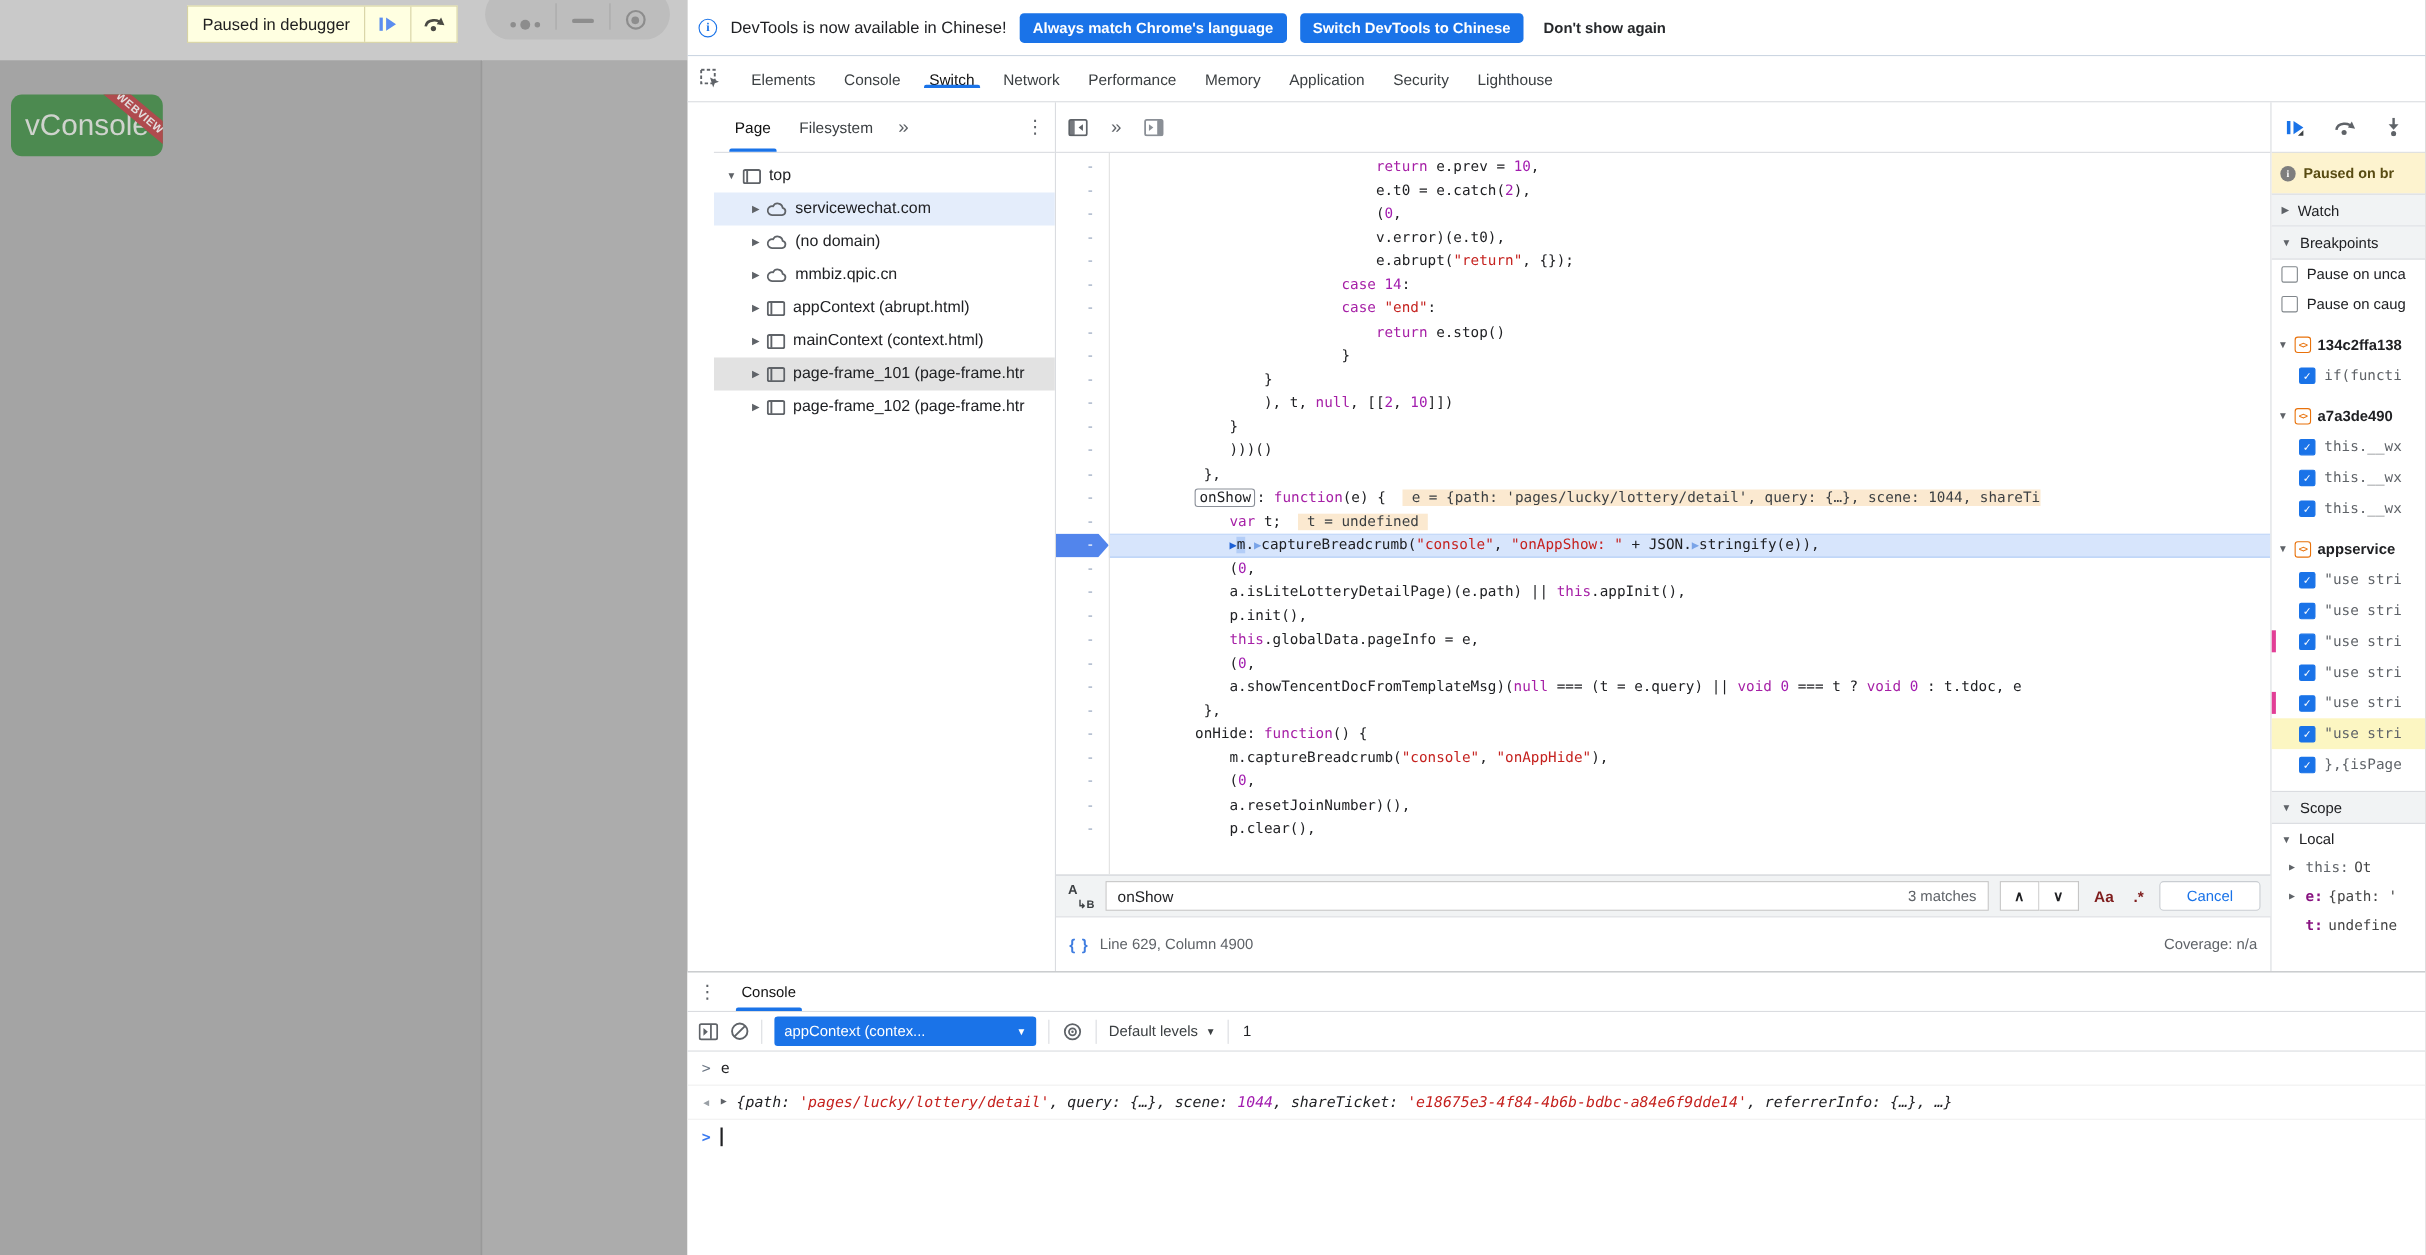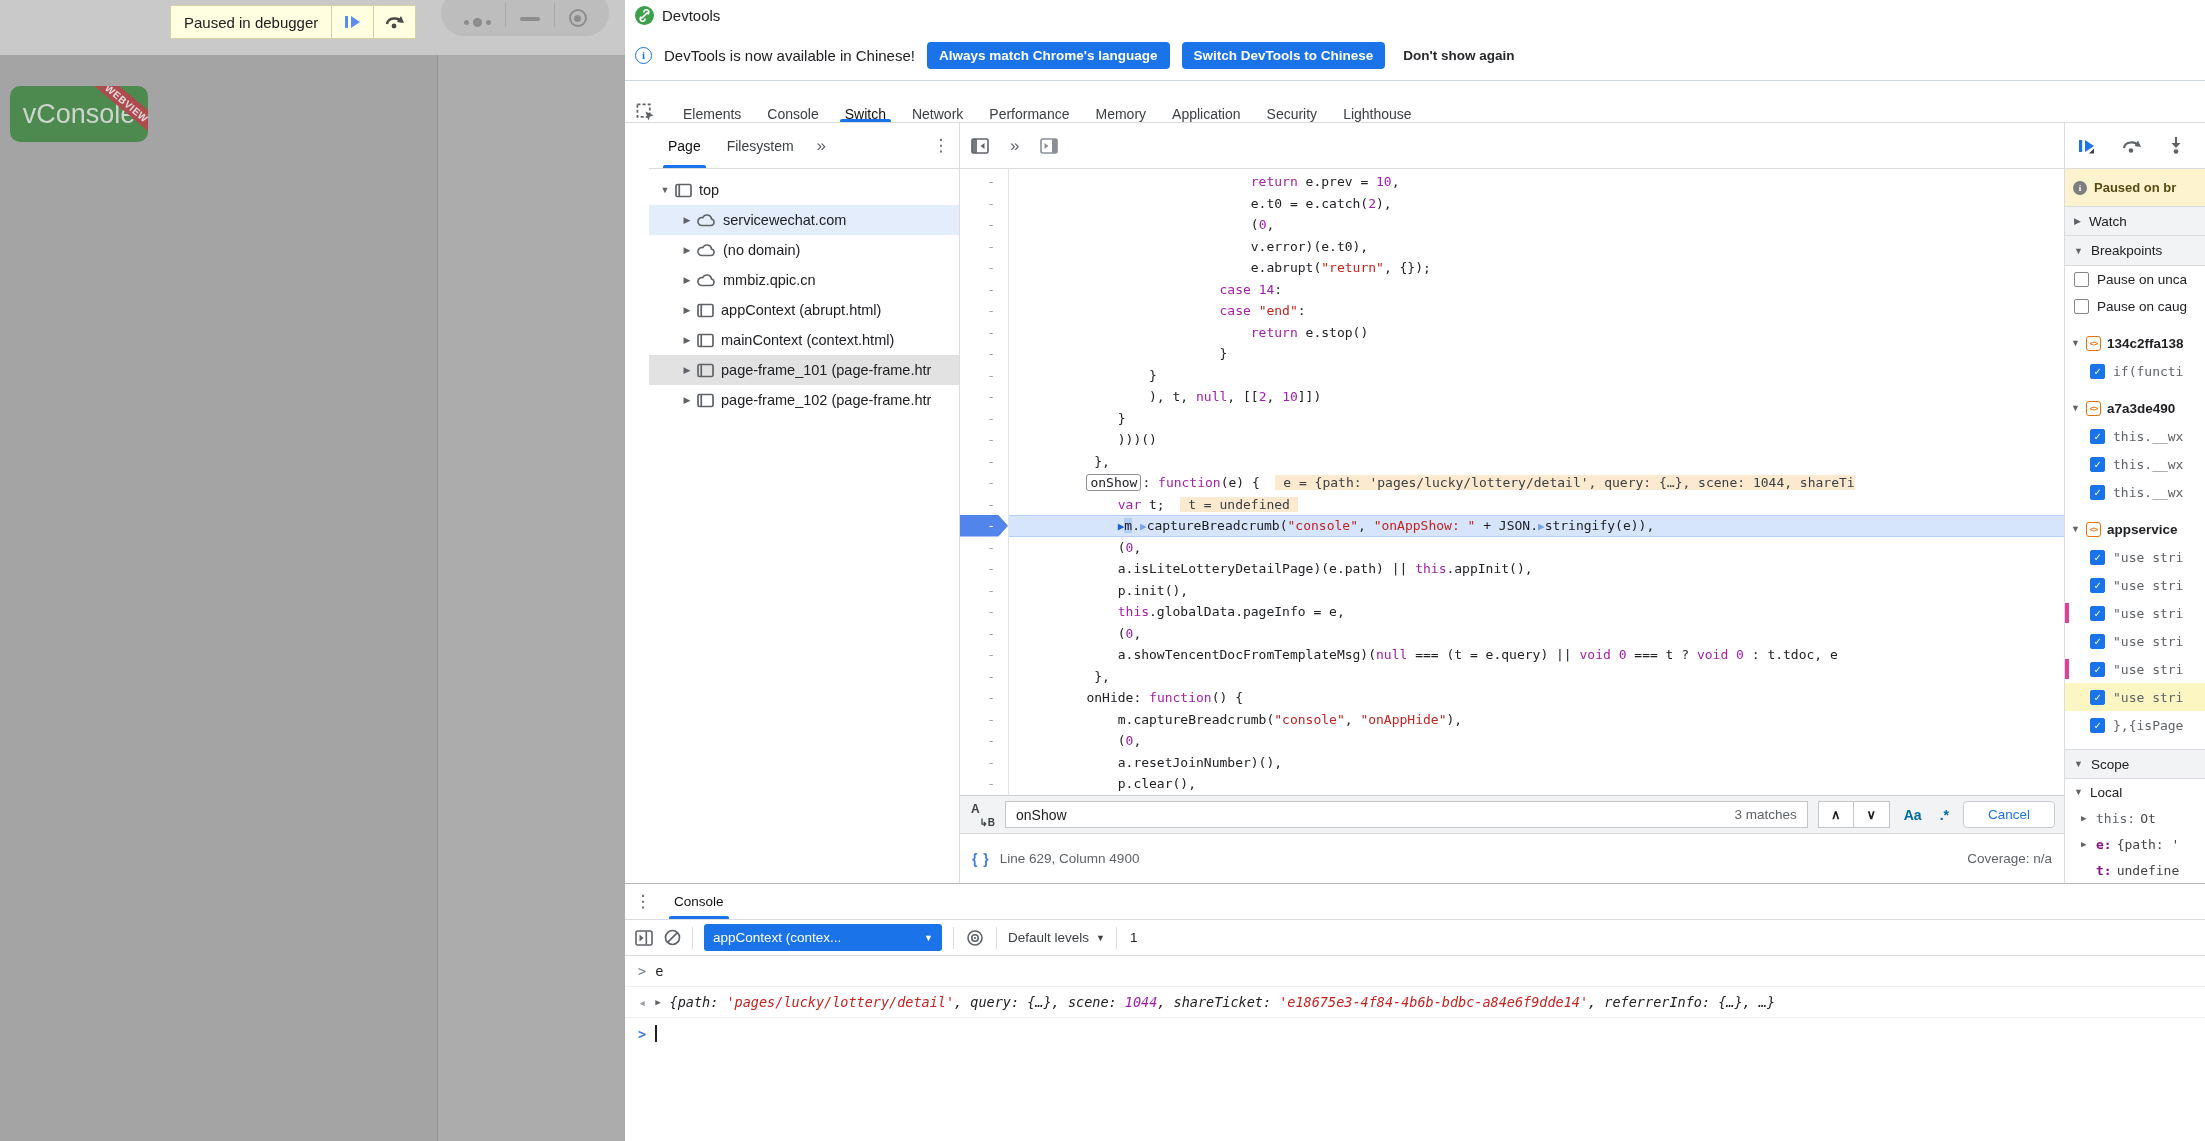"Devtools" div.dt-title { html: <div> <svg> <circle></circle> <path></path> </svg> <span>Devtools</span> </div> -> none }
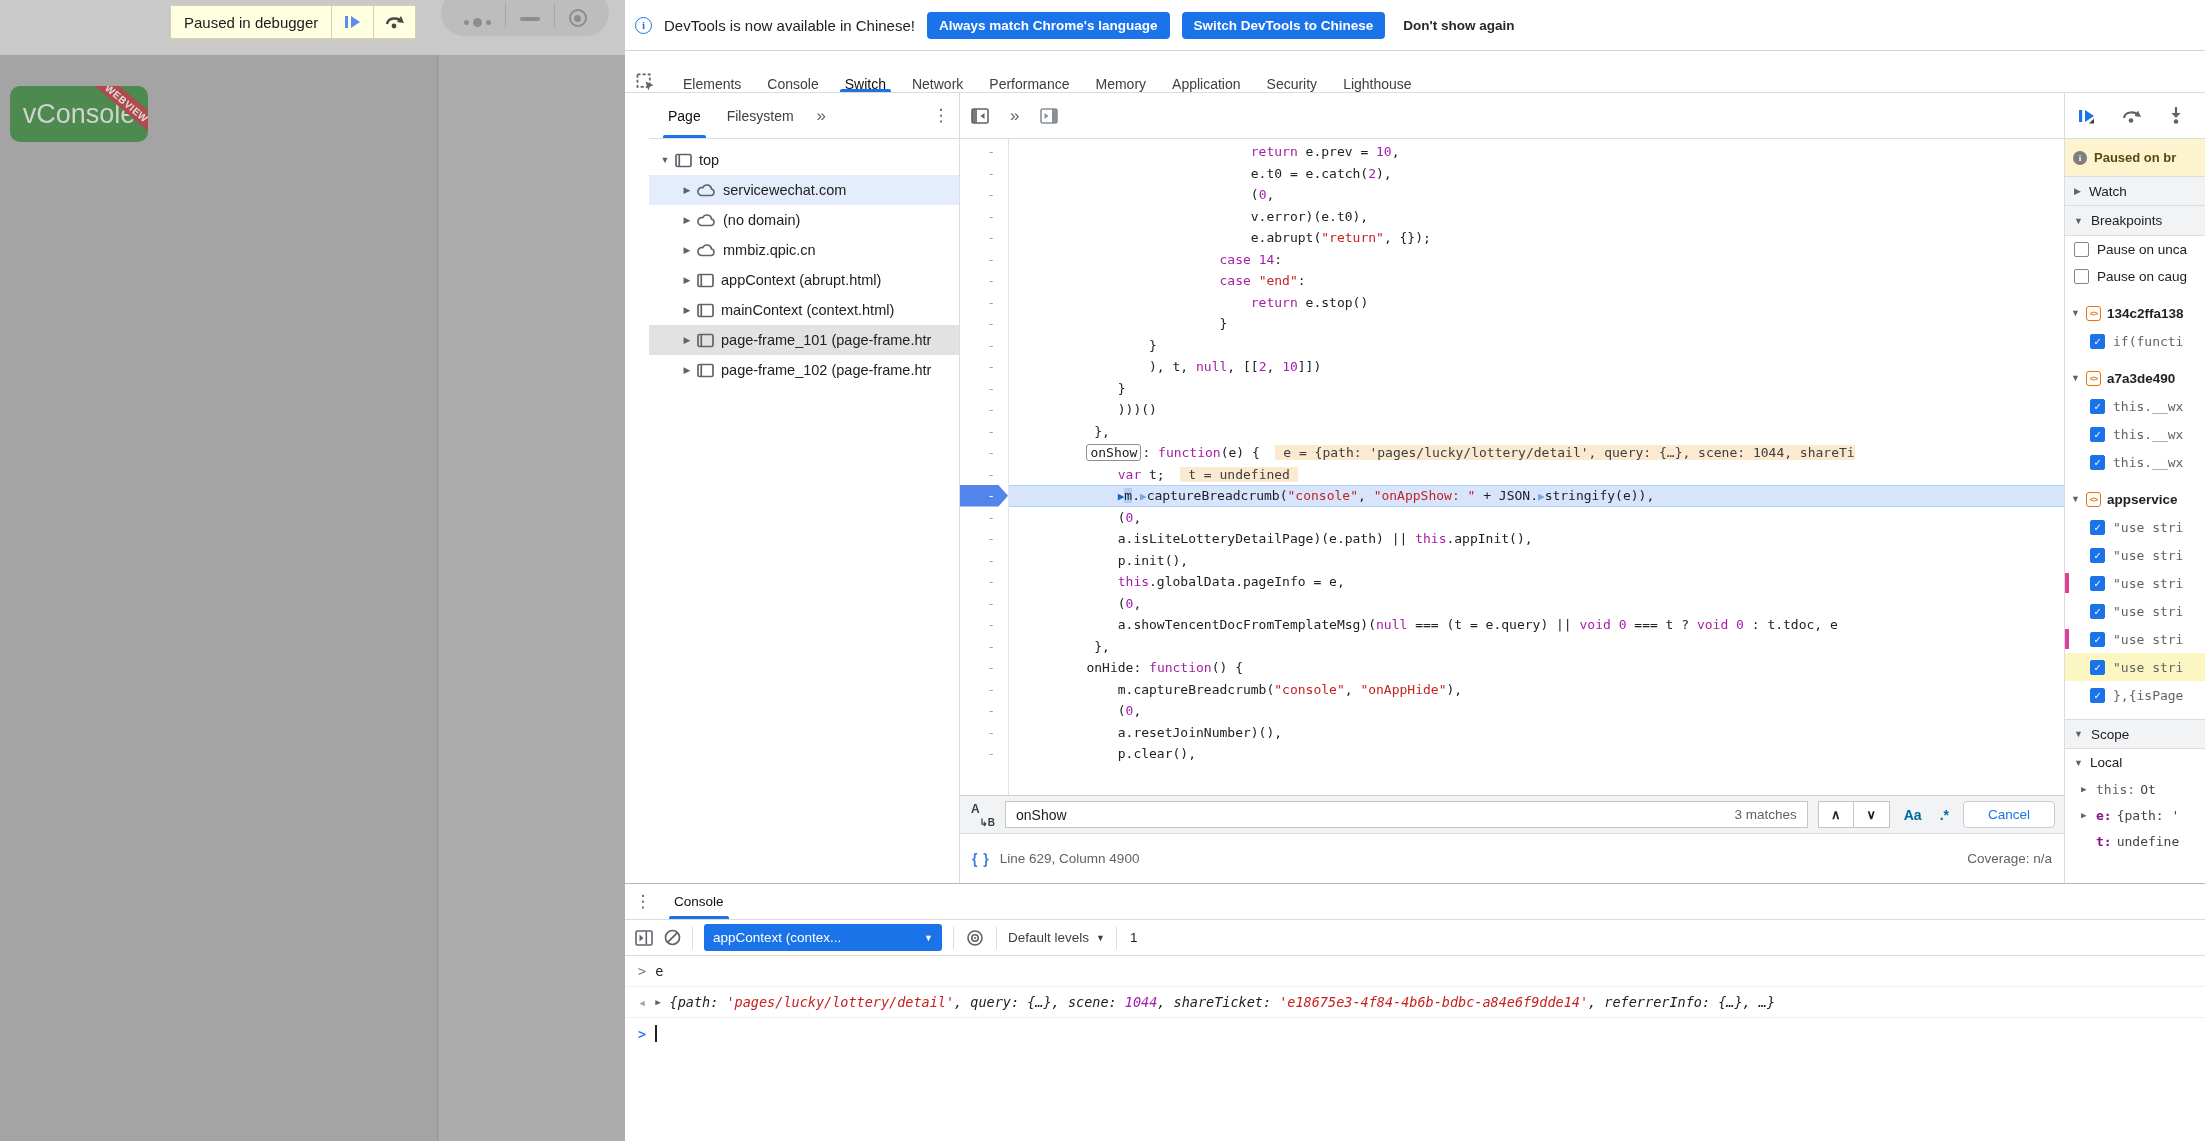"Elements" .dt-tabs { align-items: flex-end -> center }
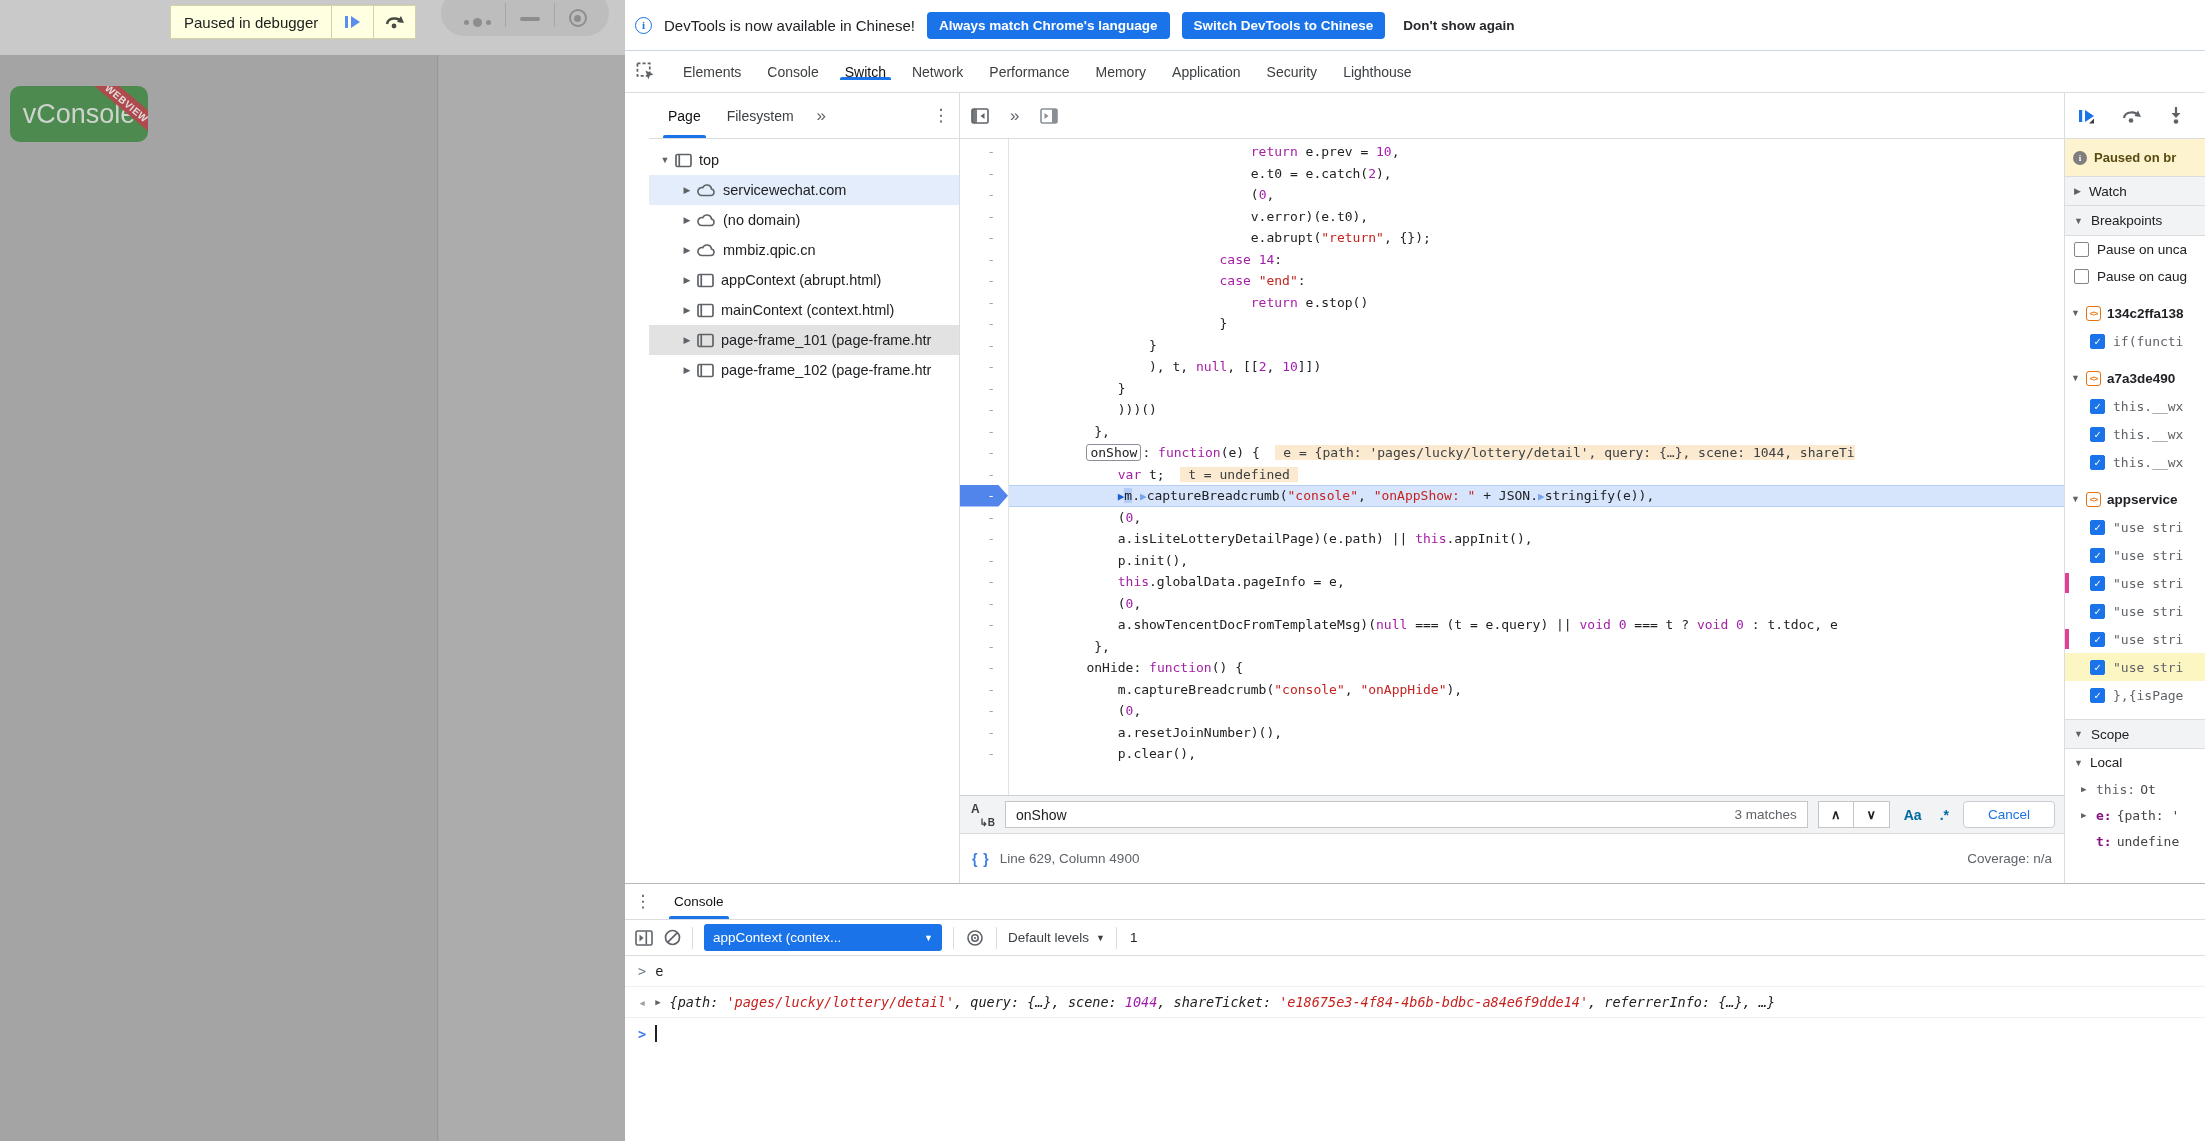"Aa" .toggle-txt { color: #0369a1 -> #7f1d1d }
